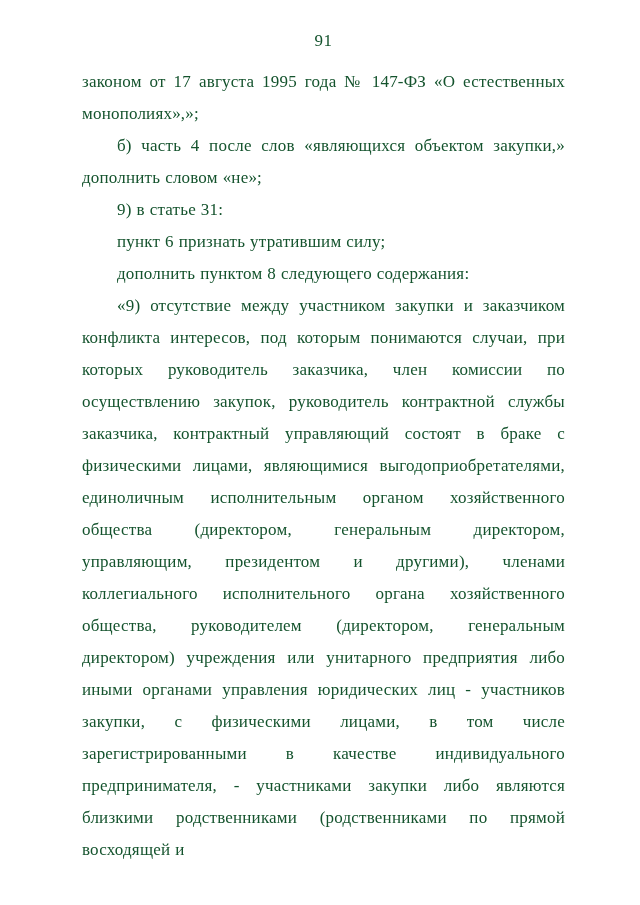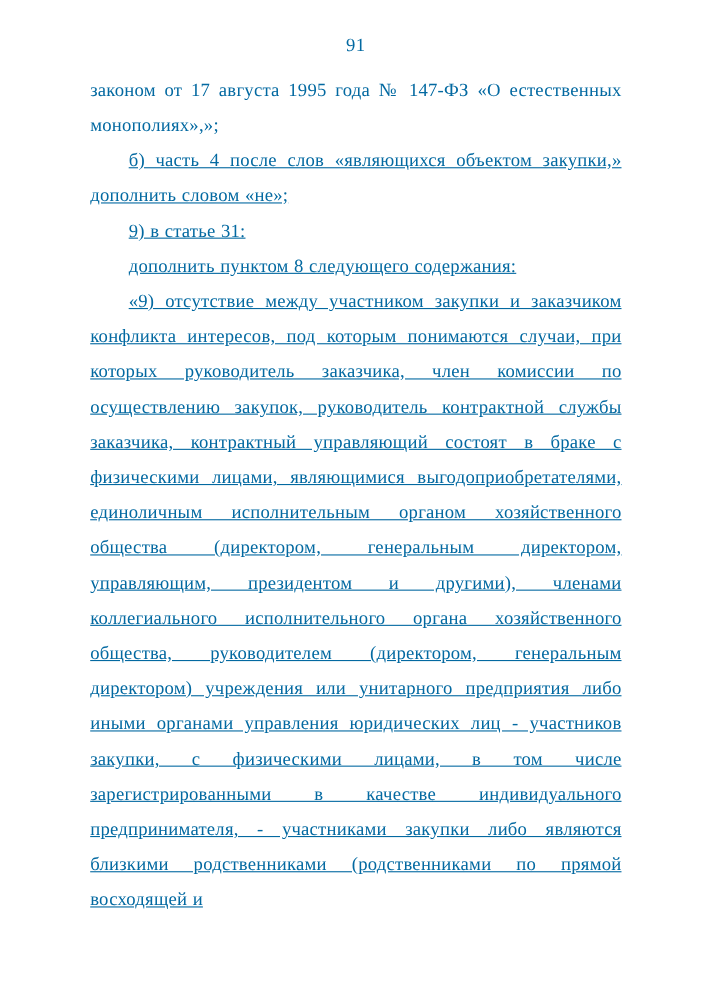"91" .page { color: #0369a1 -> #14532d }
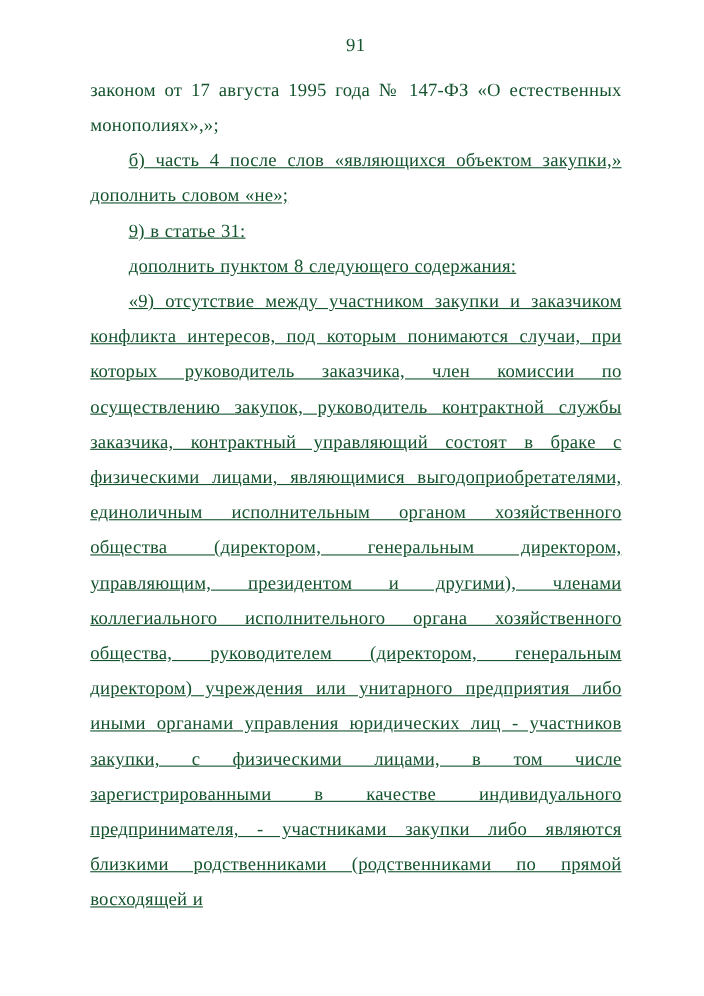"б) часть 4 после слов" .text-block p.indent { text-decoration: underline -> none }
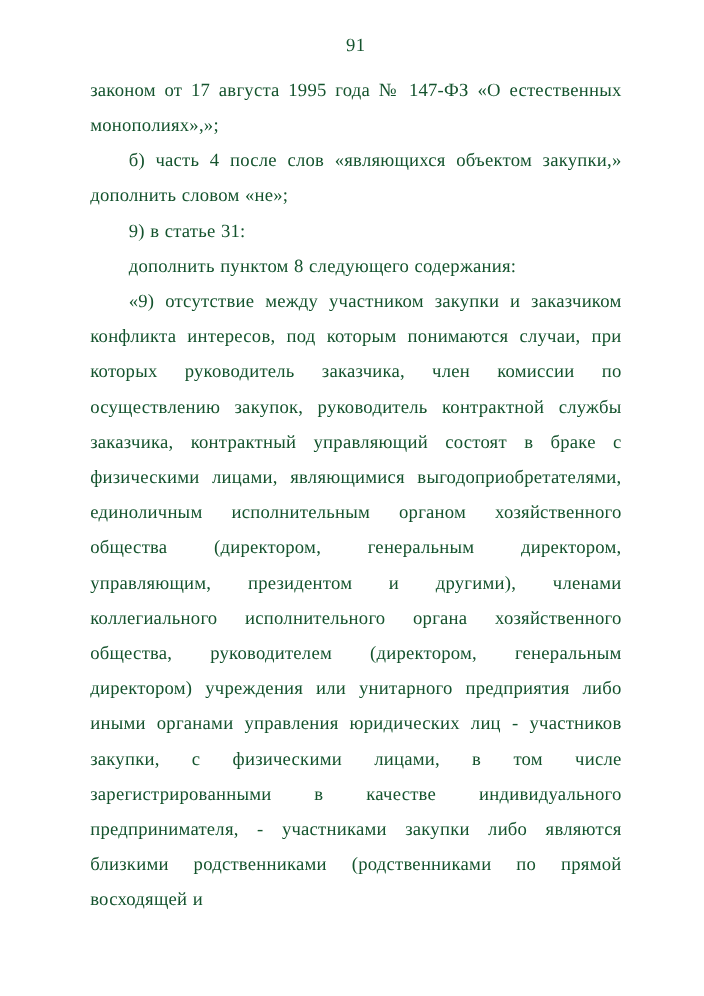"пункт 6 признать утратившим силу;" p.para { html: none -> <p>пункт 6 признать утратившим силу;</p> }
